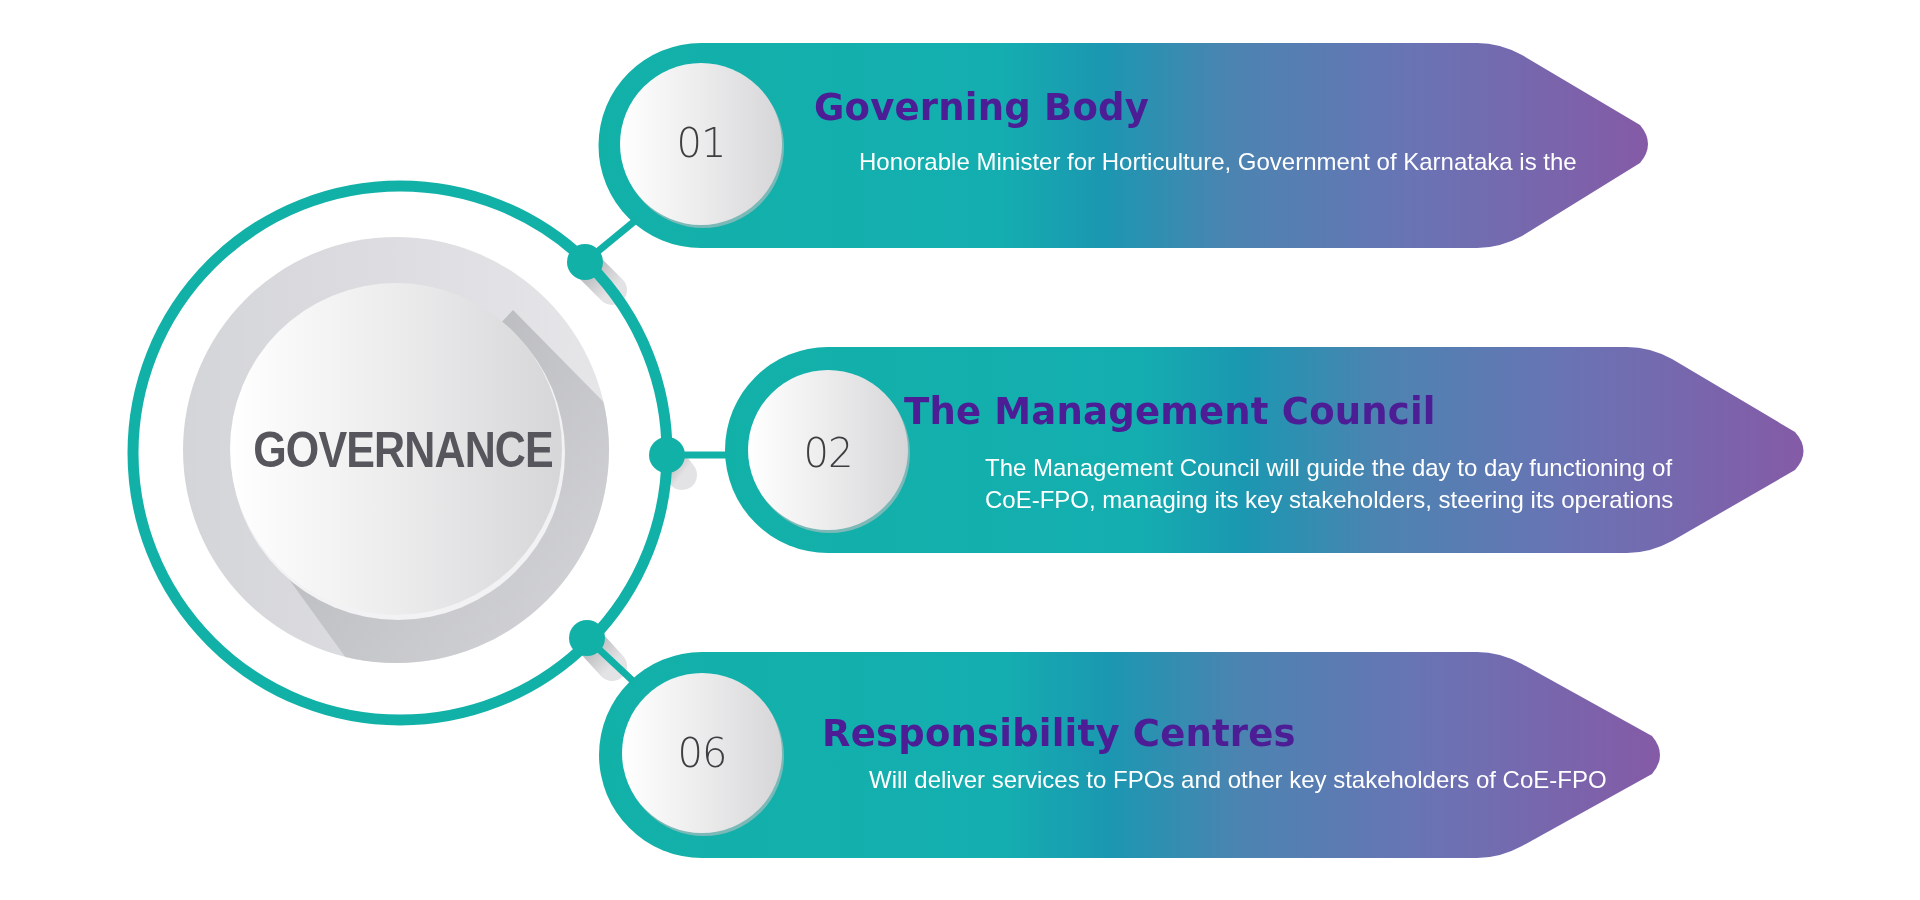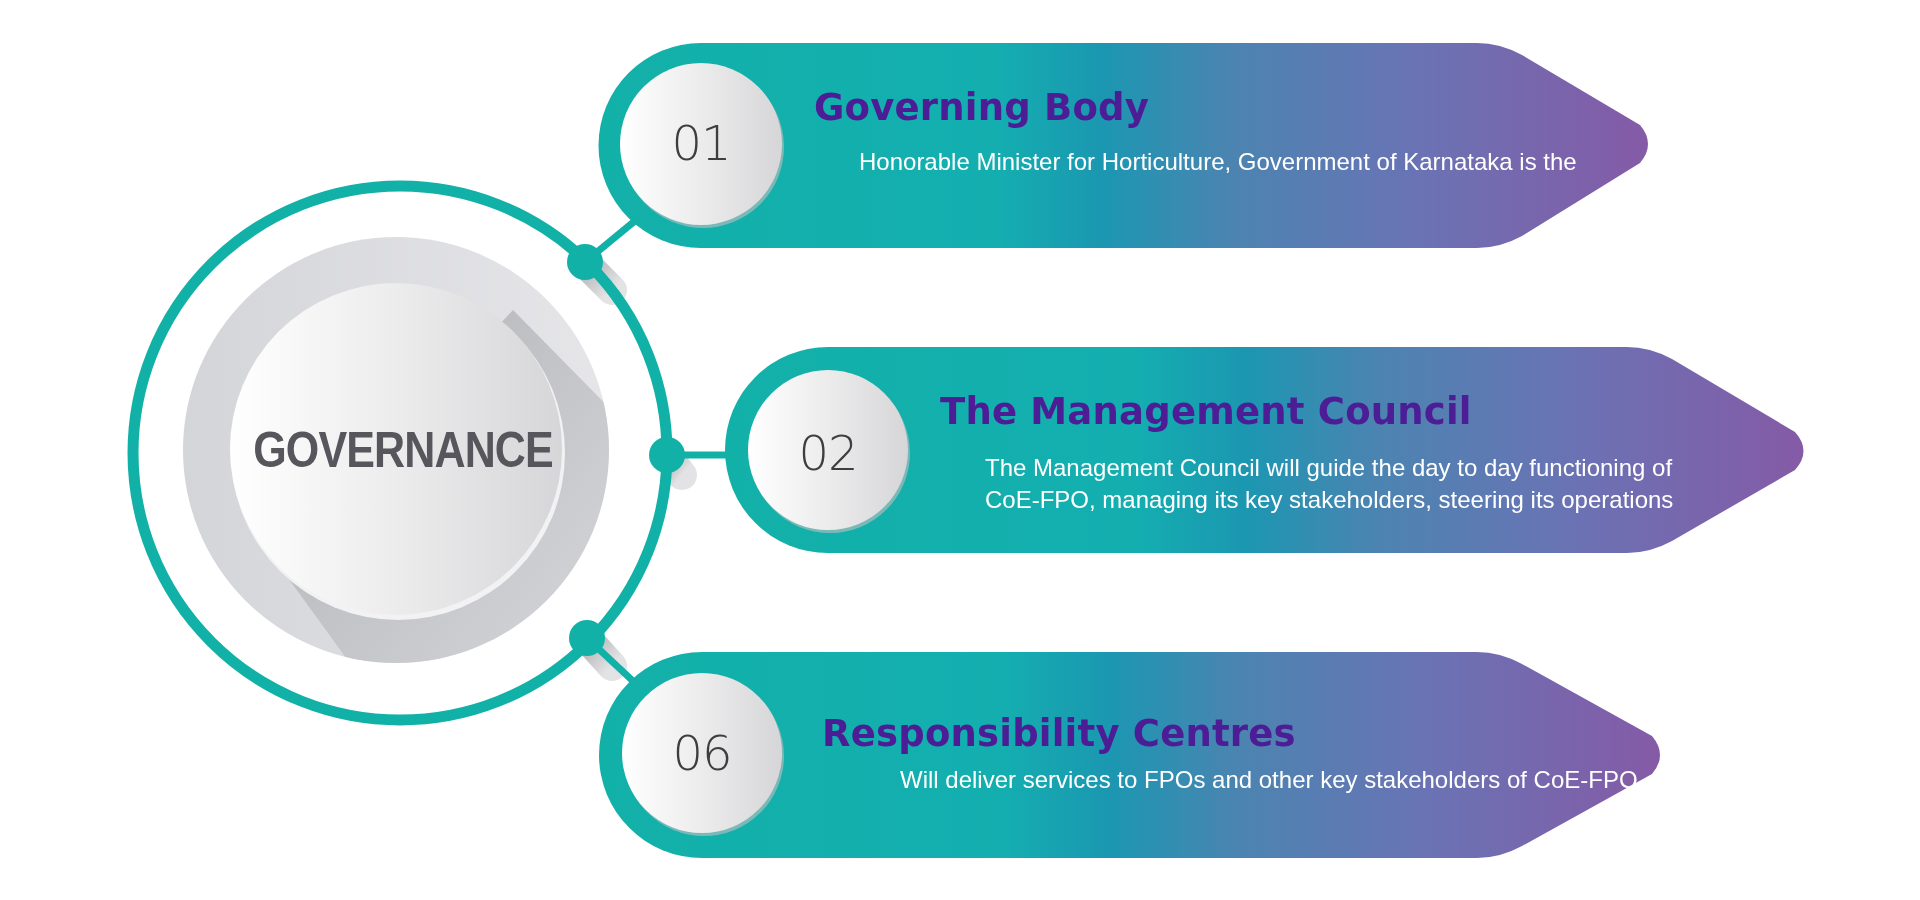"01" .num { font-size: 48px -> 40px }
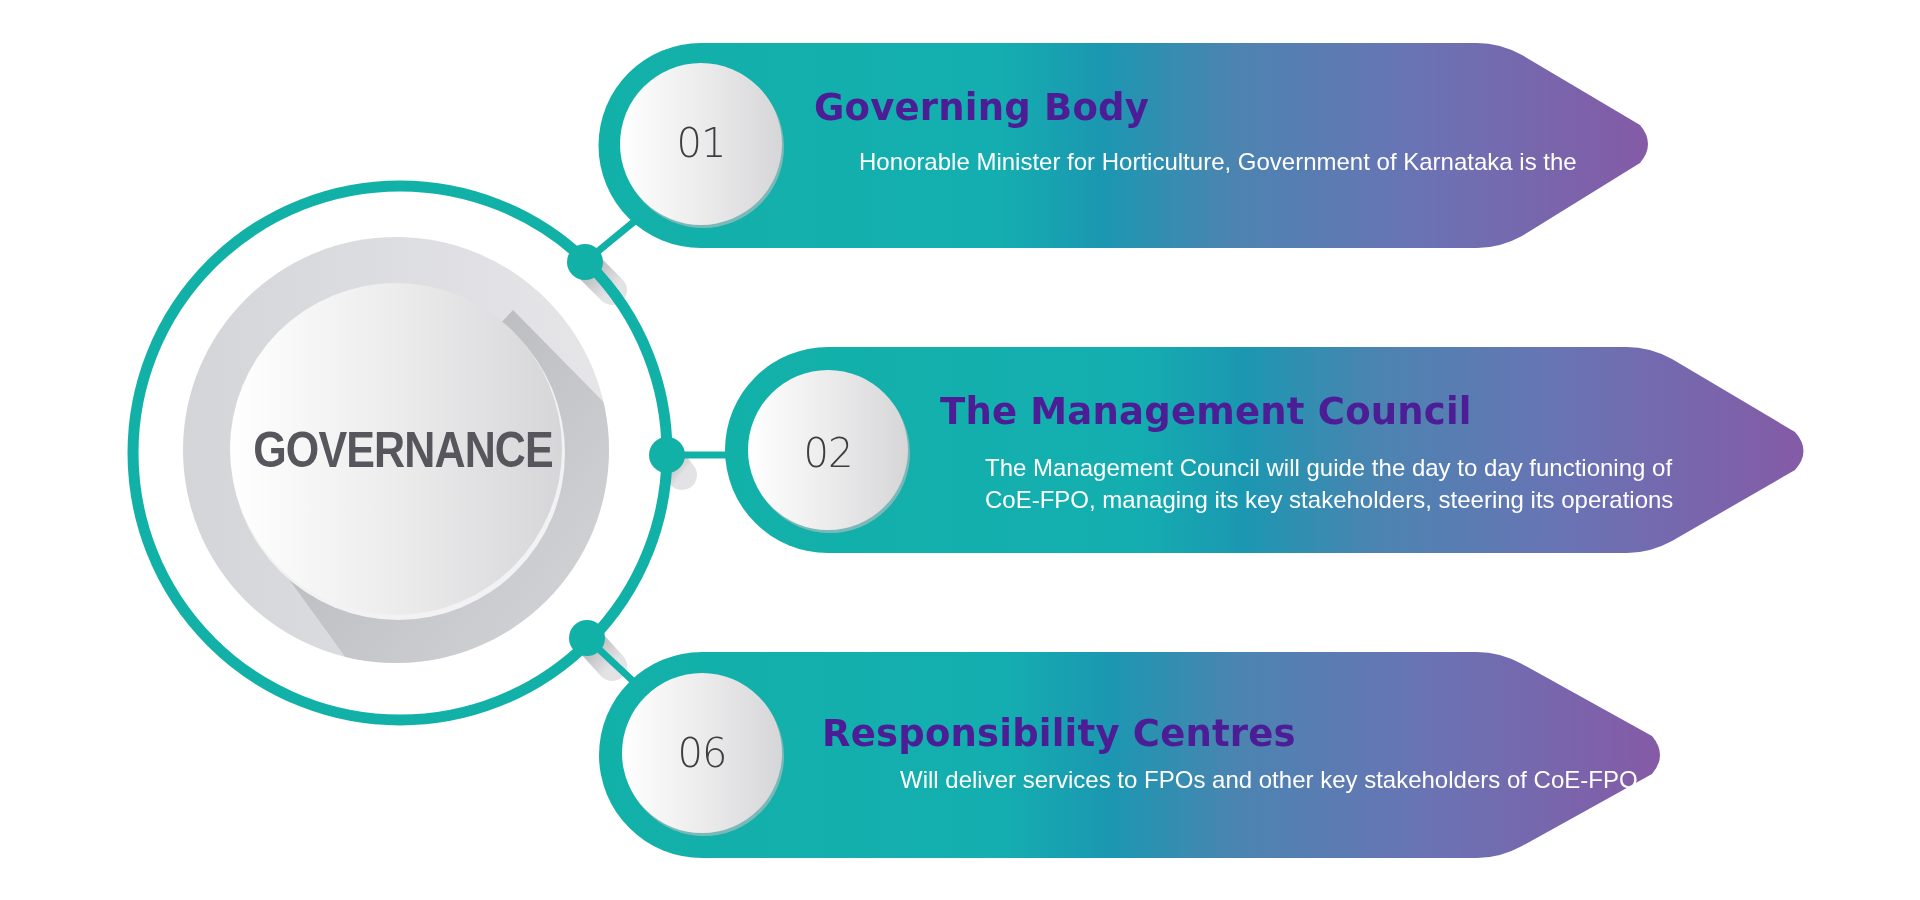"The Management Council" div.title { left: 940px -> 904px }
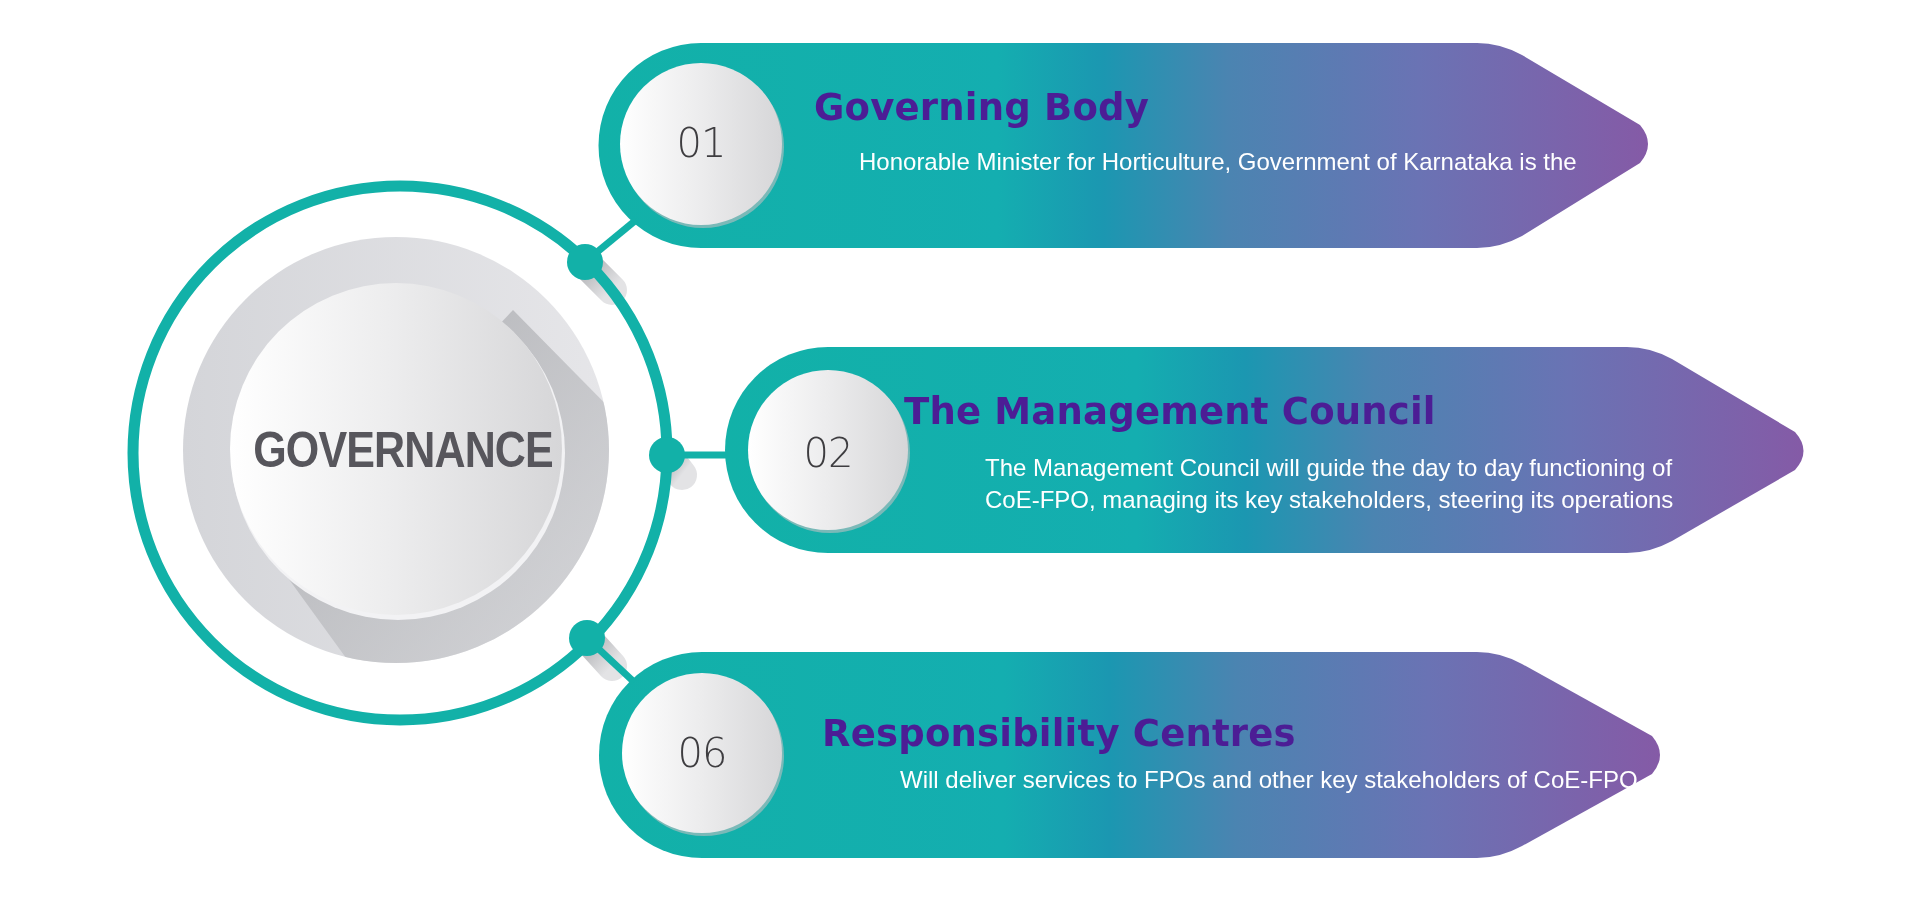"Will deliver services to FPOs" div.body { left: 856px -> 825px }
